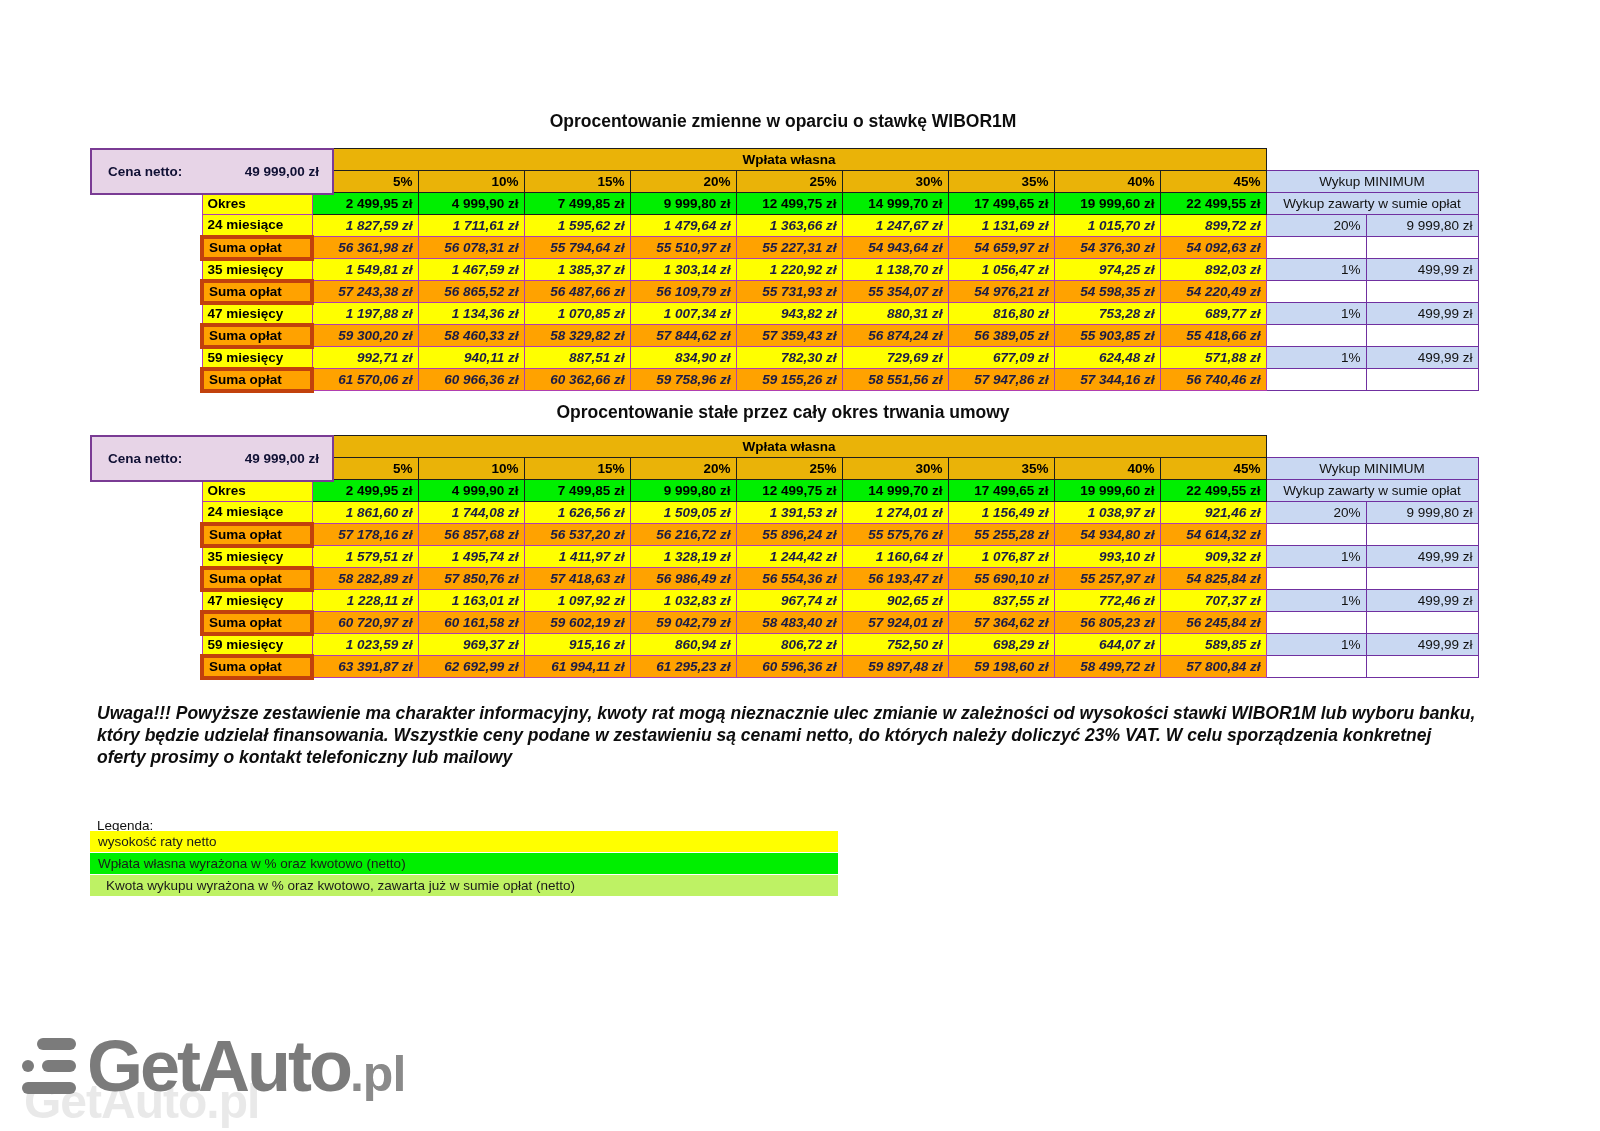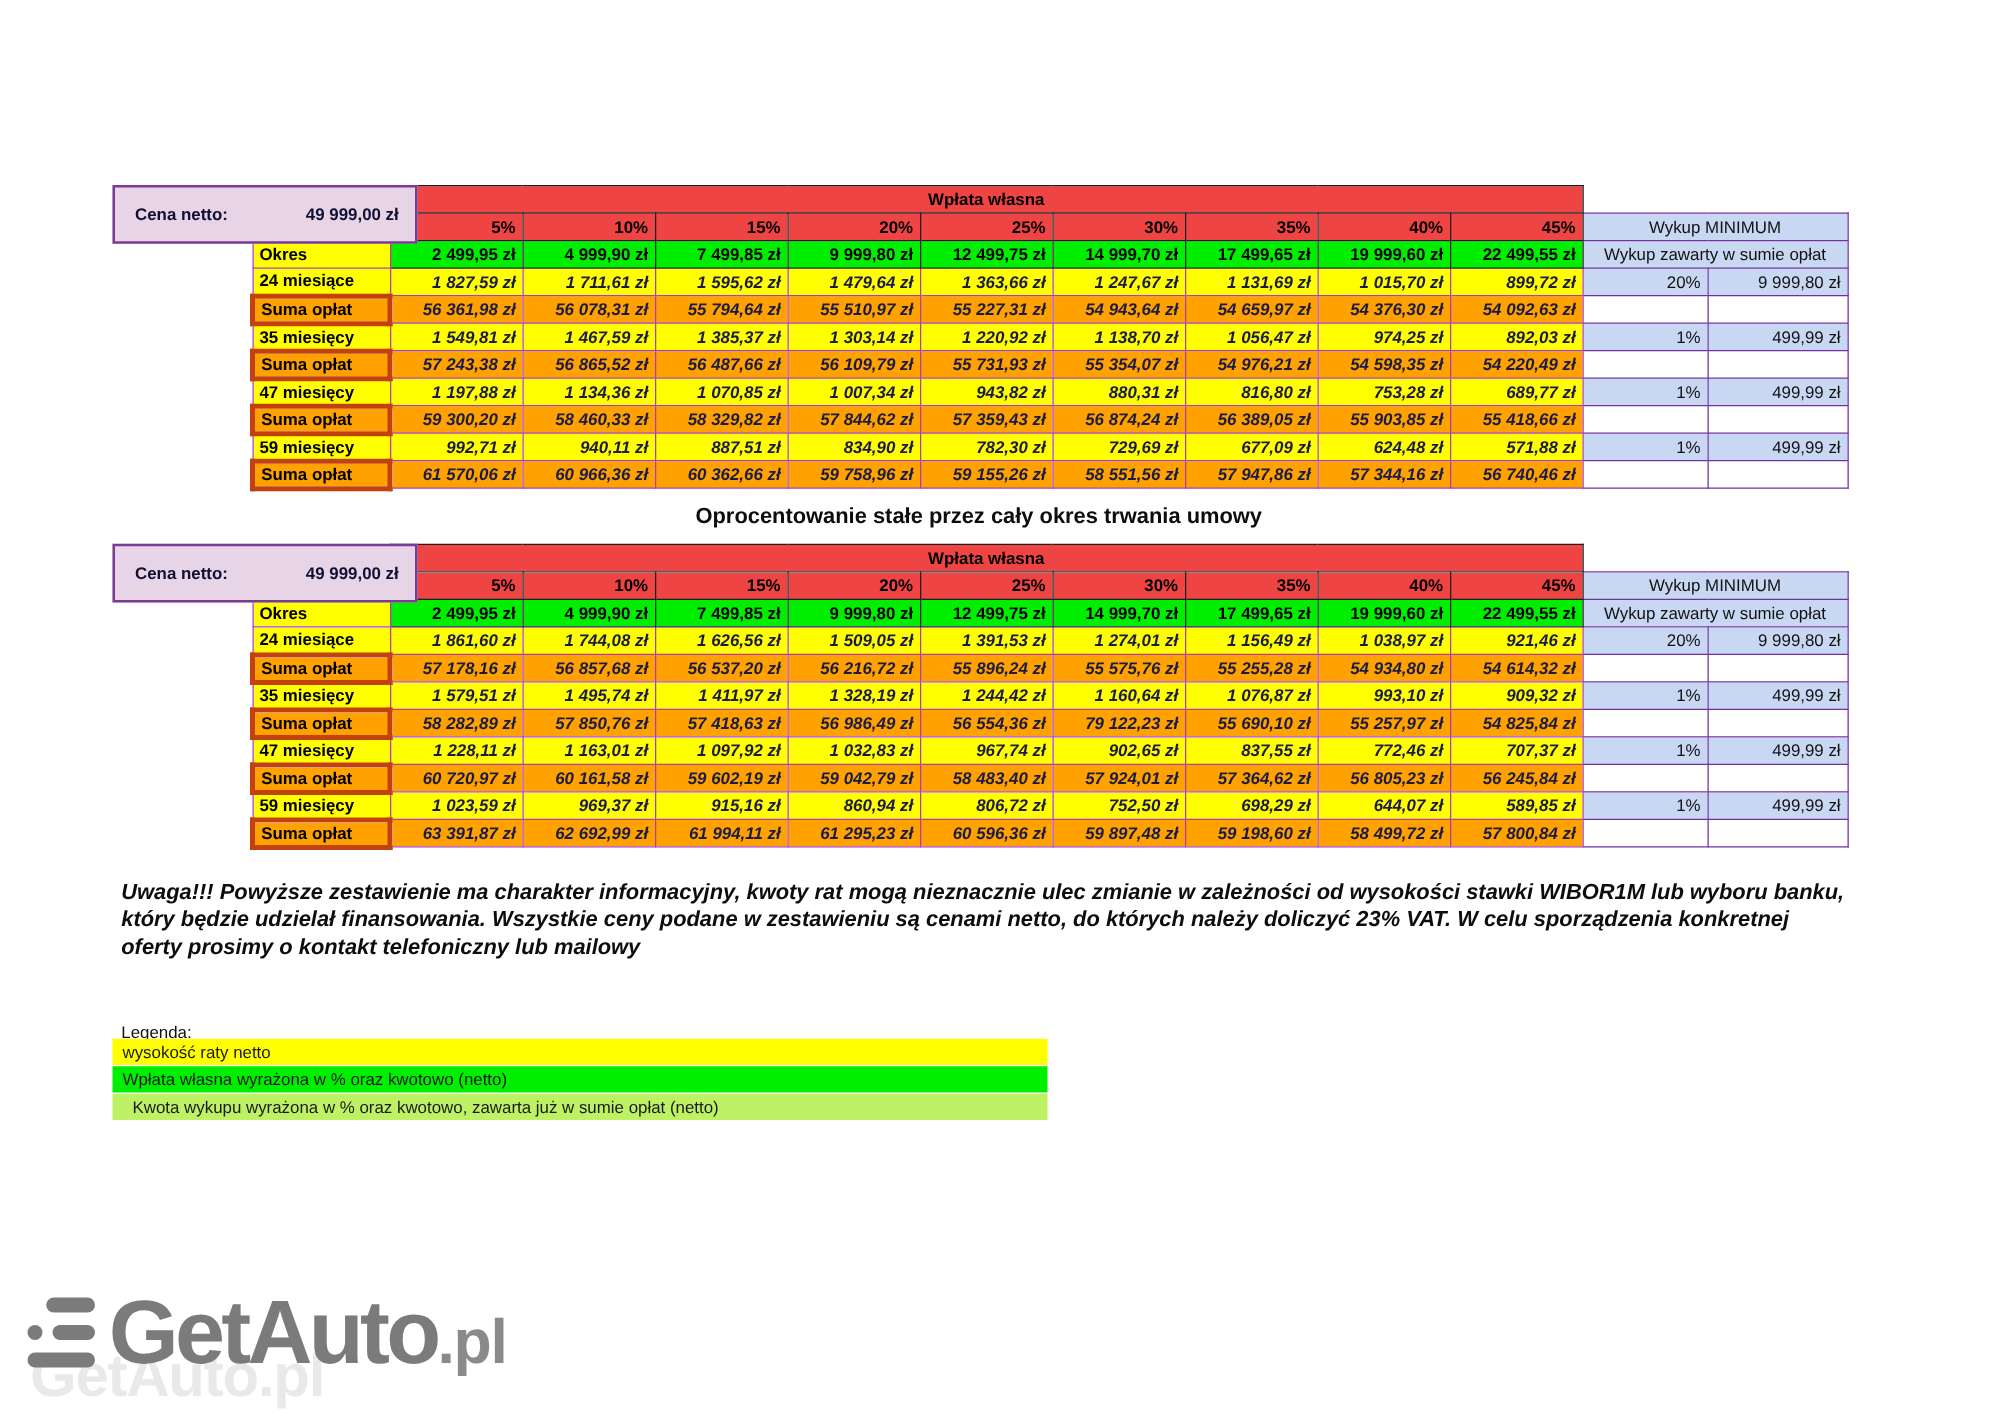"Oprocentowanie zmienne w oparciu o" div.title { html: none -> <div>Oprocentowanie zmienne w oparciu o stawkę WIBOR1M</div> }
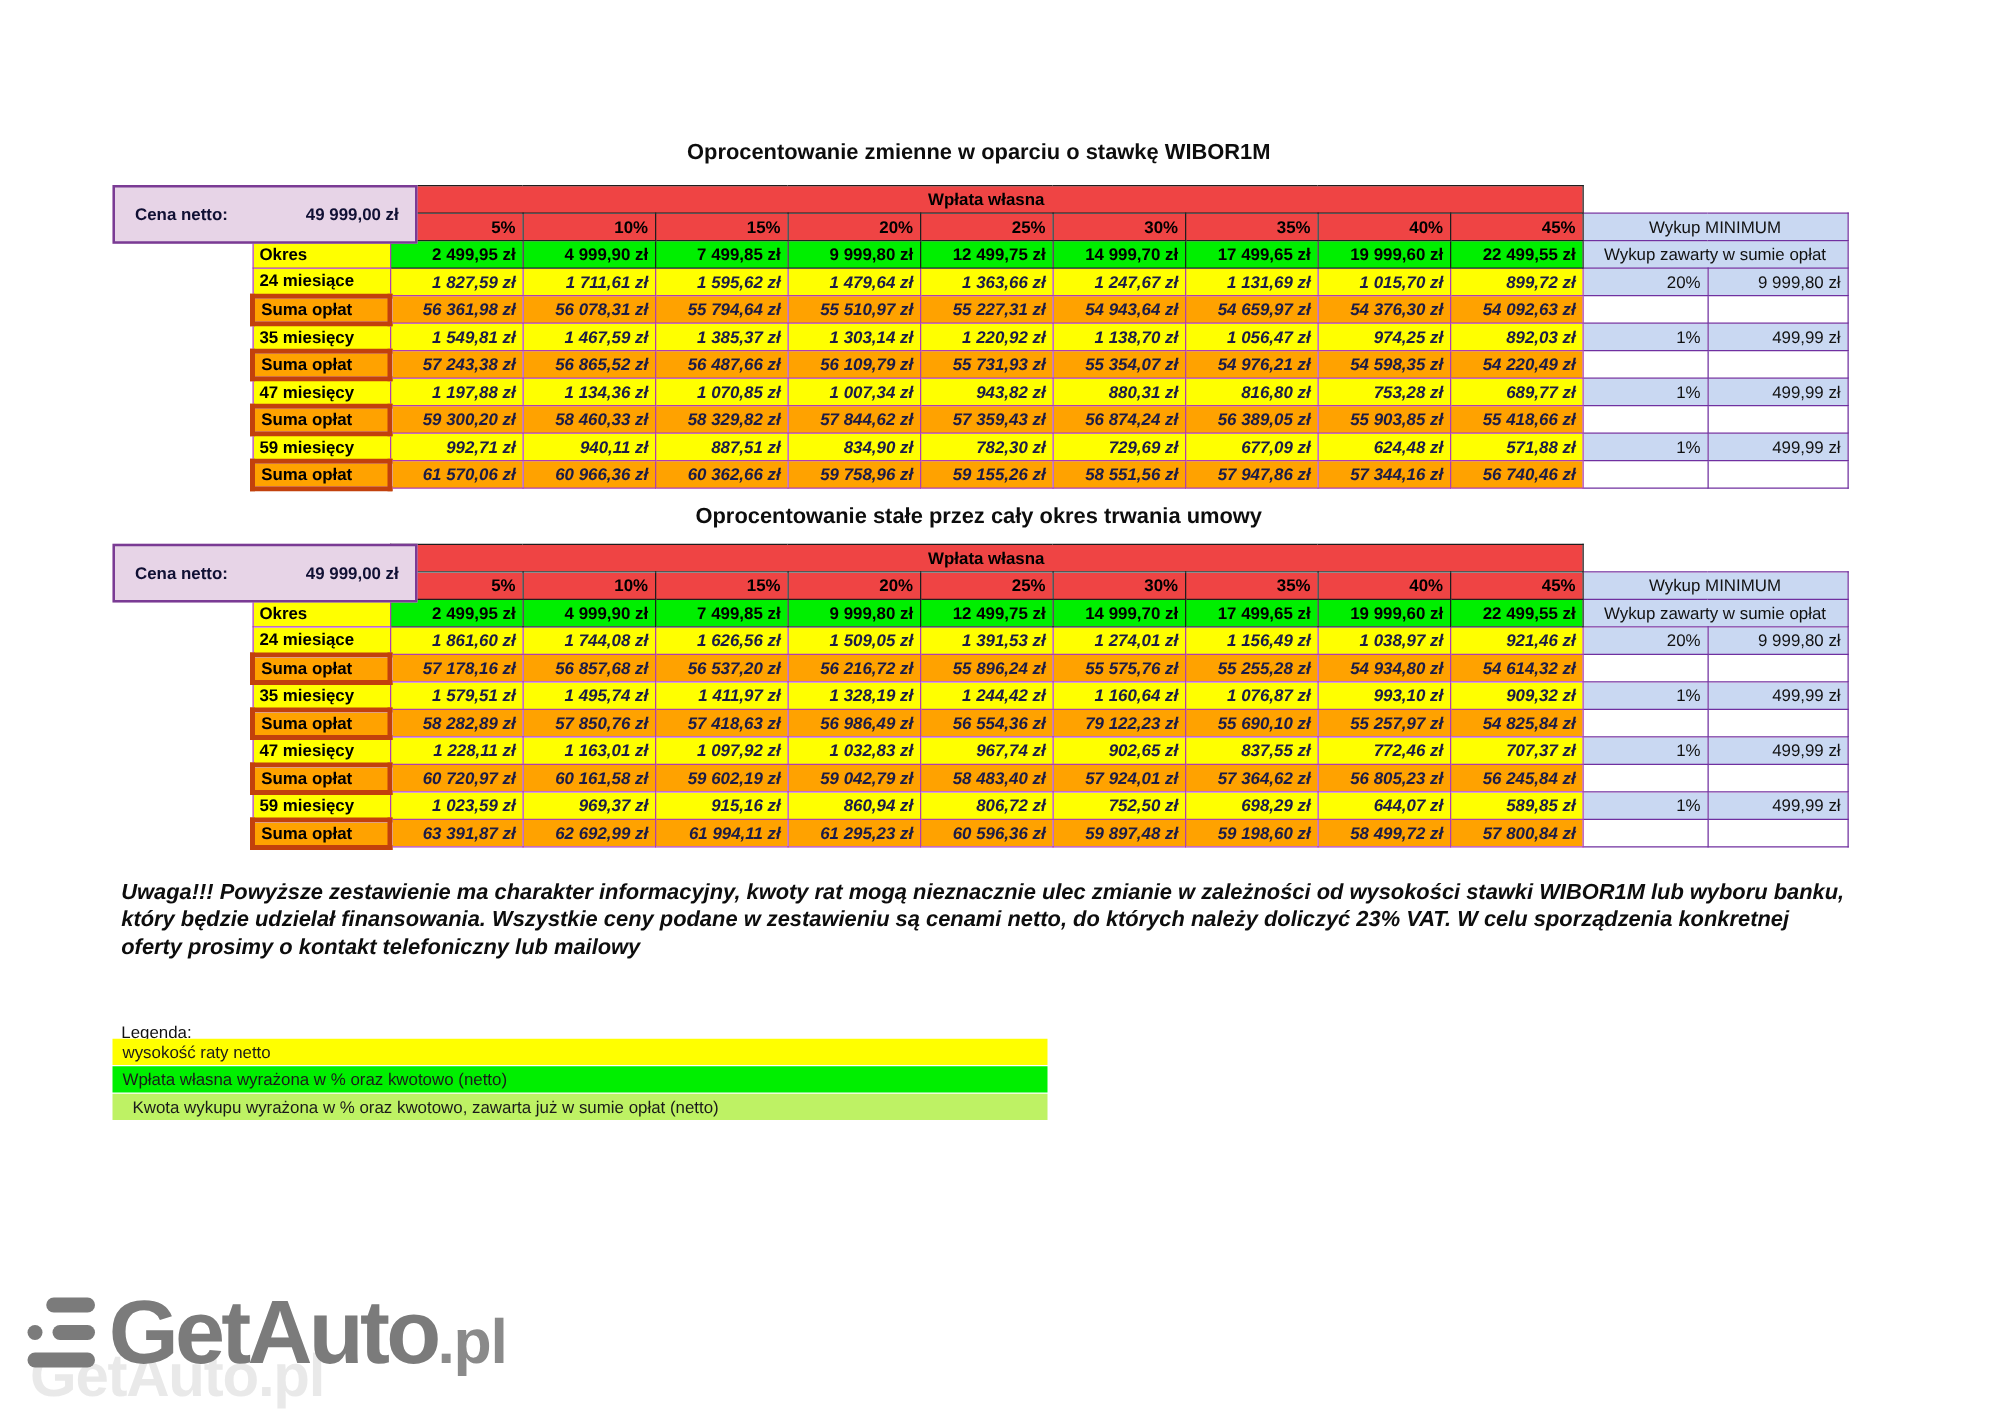"Wpłata własna" td.g { background: #ef4444 -> #eab308 }
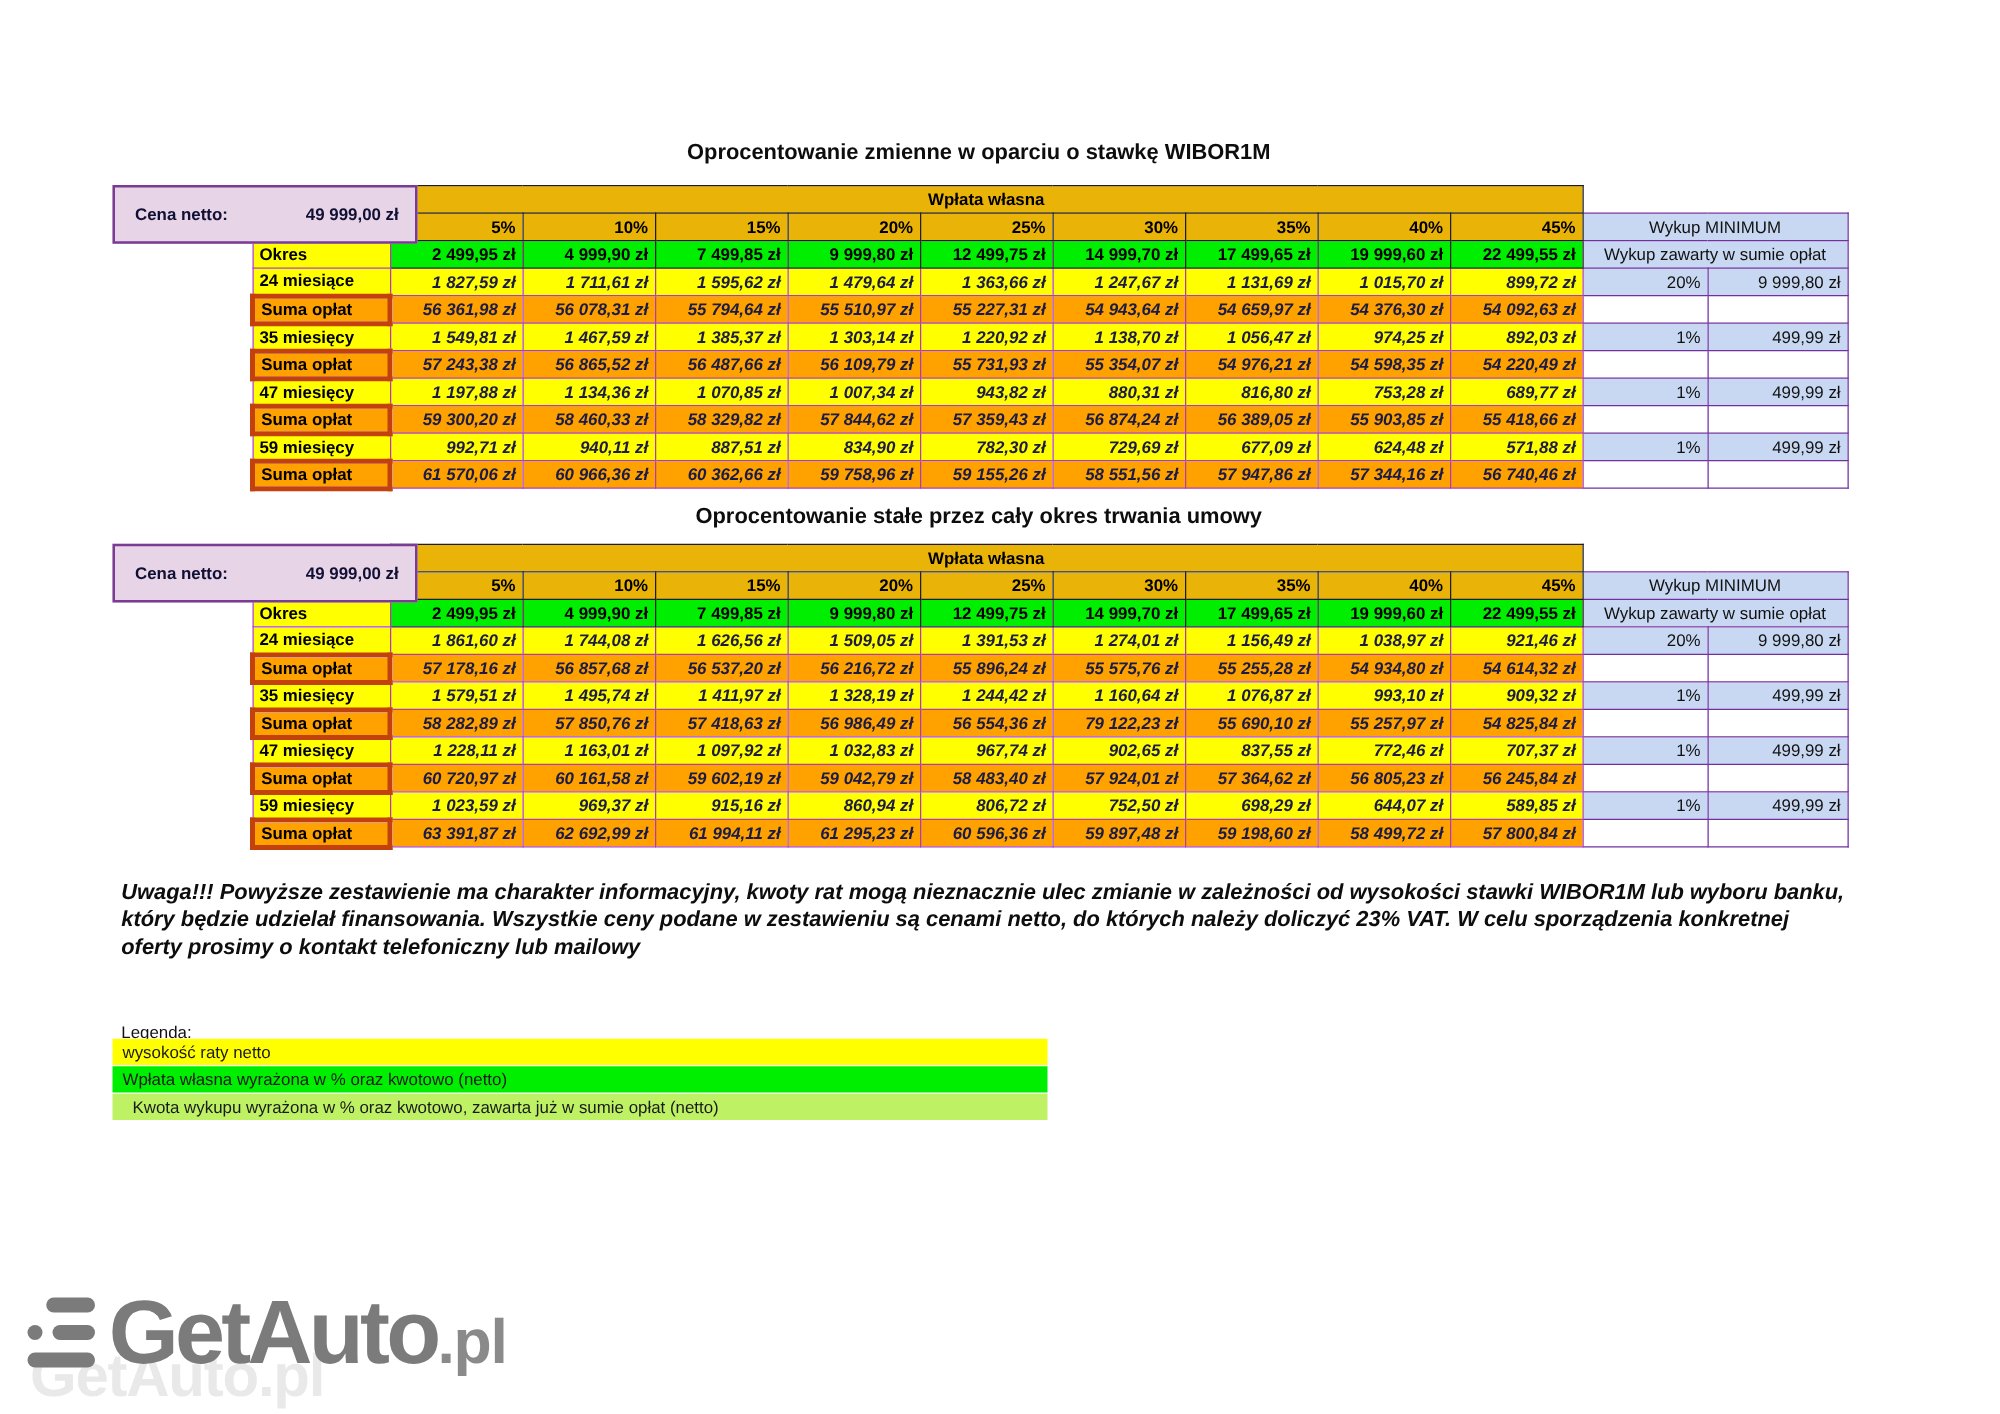"79 122,23 zł" td.ov { text: 79 122,23 -> 56 193,47 }
